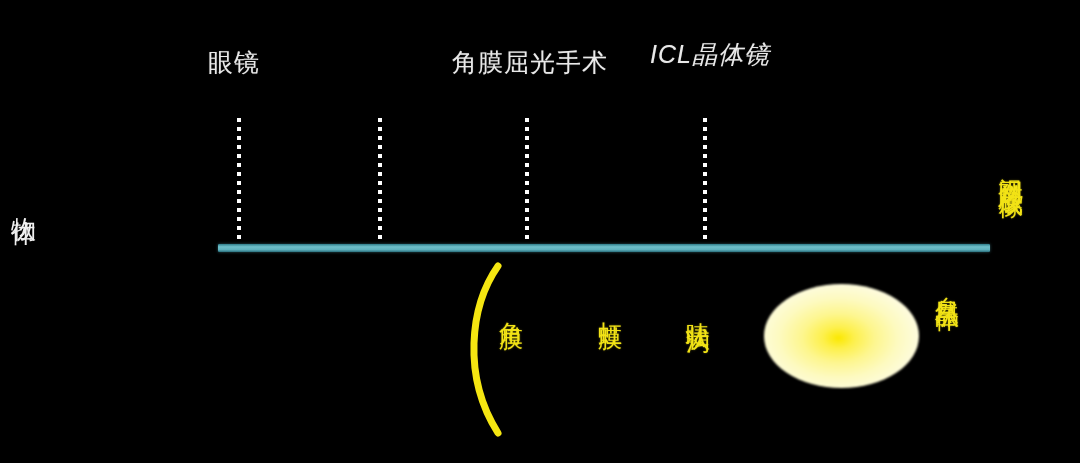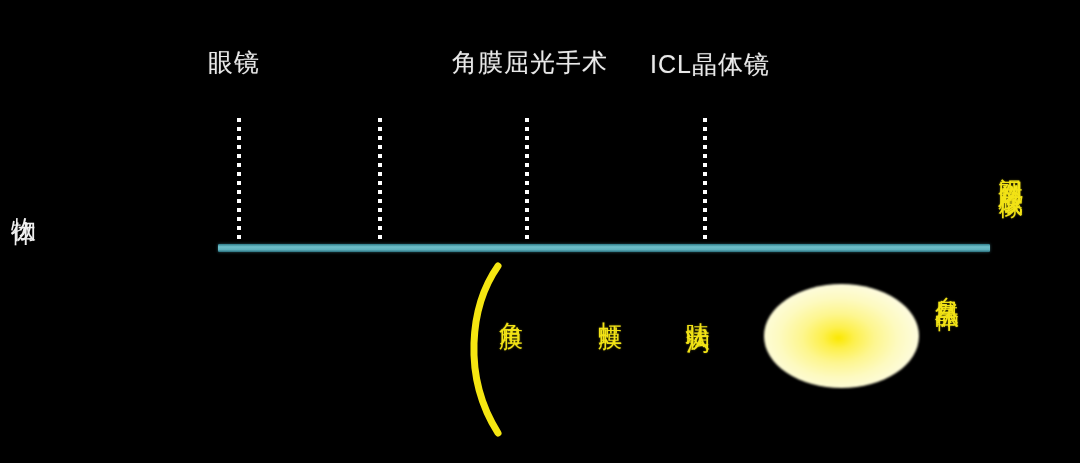"ICL晶体镜" div.lbl { font-style: none -> italic; top: 52px -> 42px }
